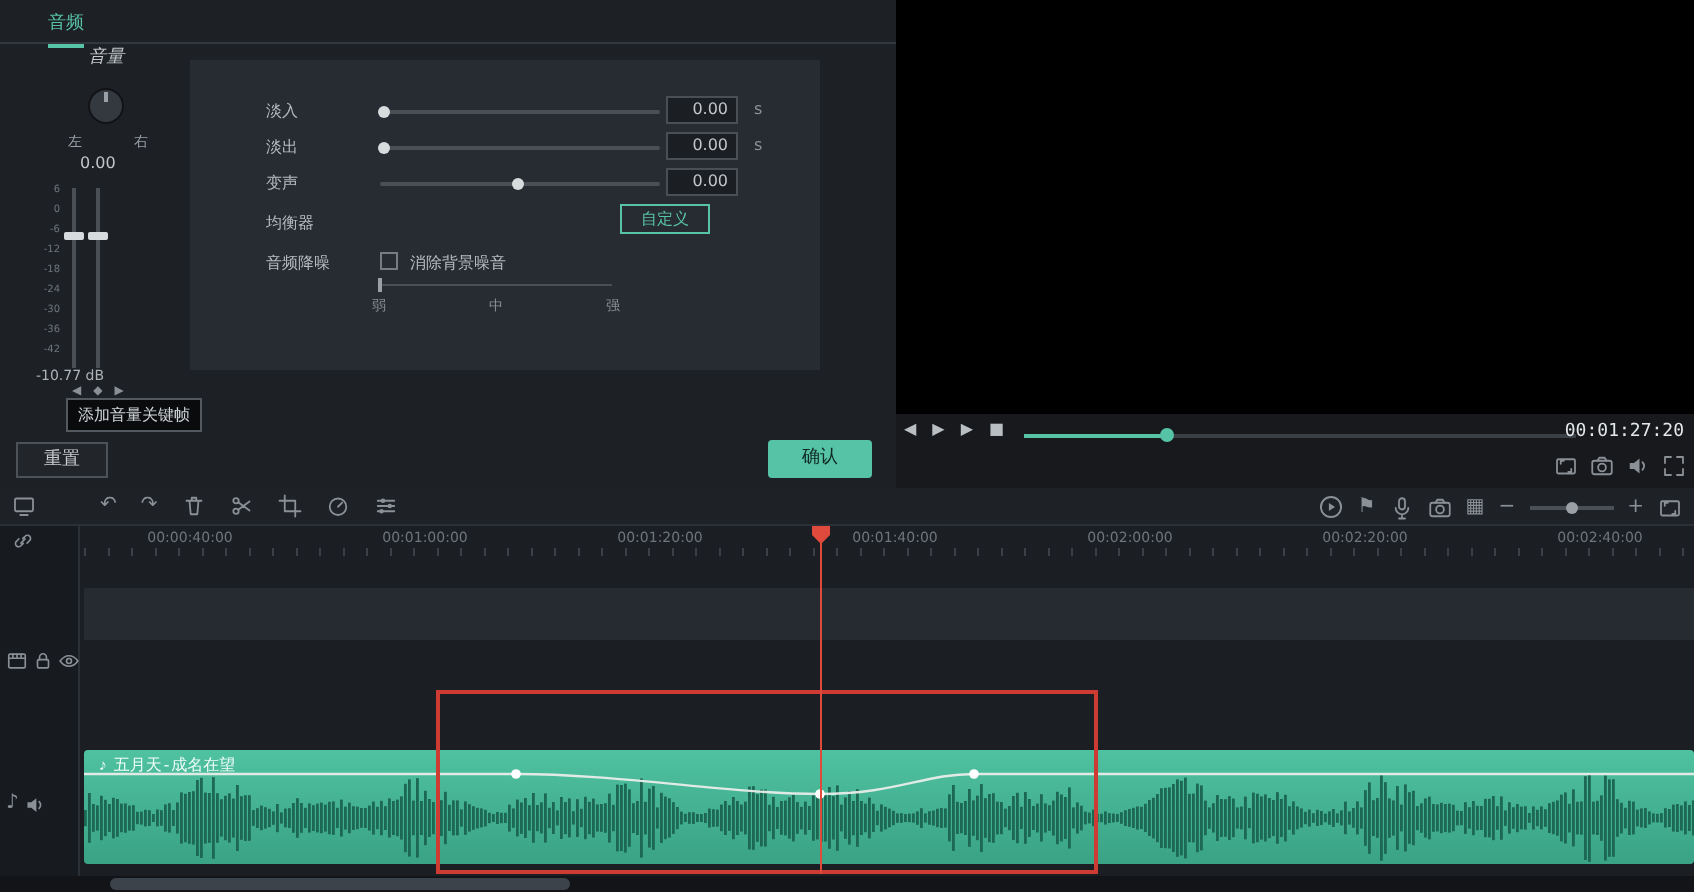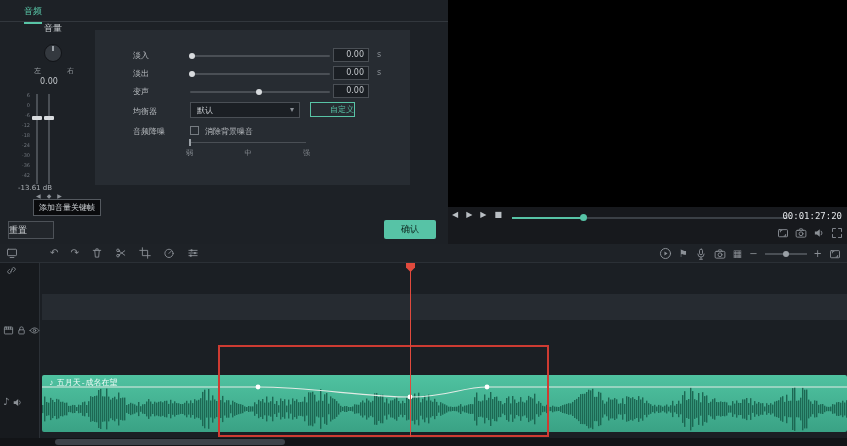"音量" .vol-label { font-style: none -> italic }
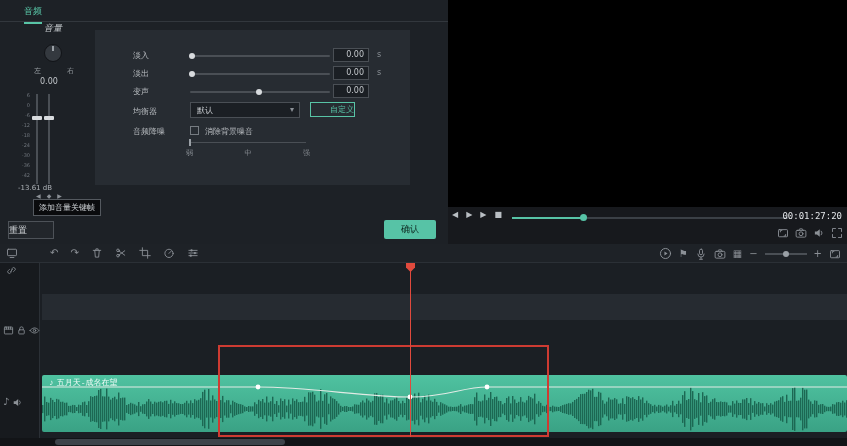"默认" div.dropdown { html: <div> <span>默认</span> <span>▾</span> </div> -> none }
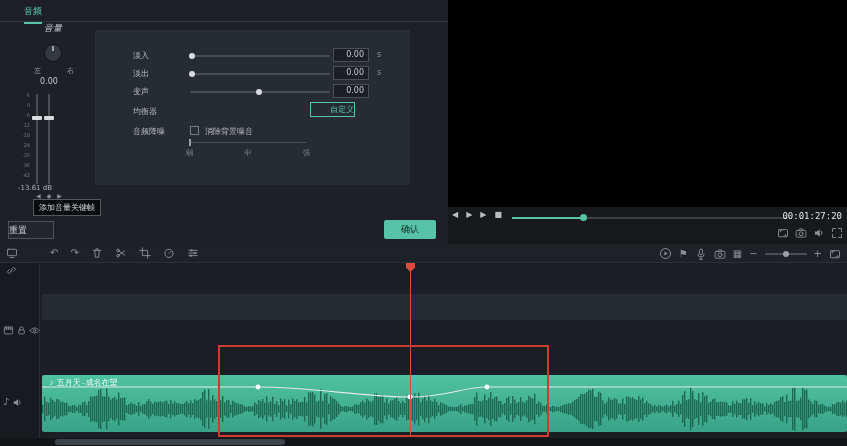"自定义" .customize-btn { text-align: right -> center }
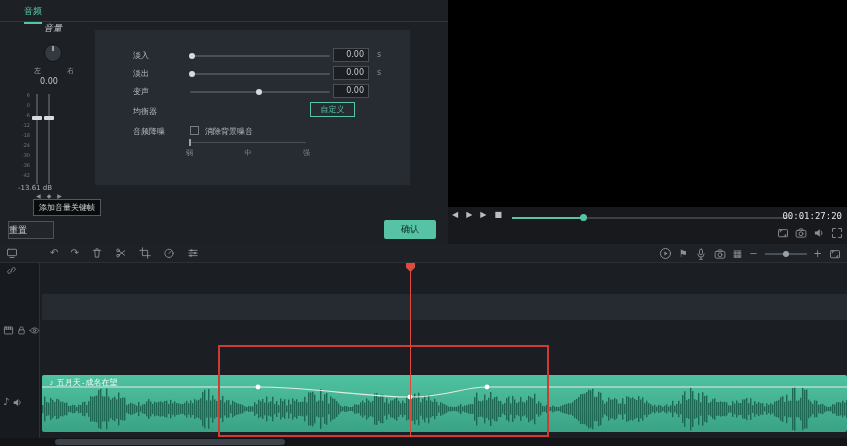"-13.61 dB" div.abs { text: -13.61 -> -10.77 }
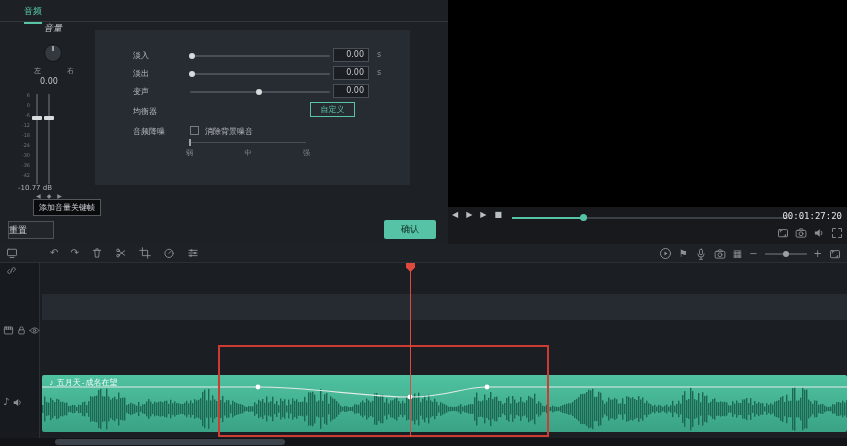"重置" .reset-btn { text-align: left -> center }
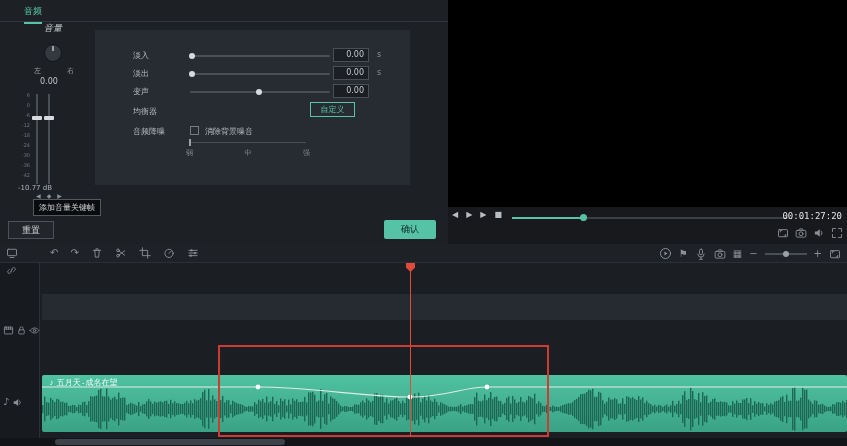"00:00:40:00" div.ruler { html: none -> <div> <span>00:00:40:00</span> <span>00:01:00:00</span> <span>00:01:20:00</span> <span>00:01:40:00</span> <span>00:02:00:00</span> <span>00:02:20:00</span> <span>00:02:40:00</span> </div> }
